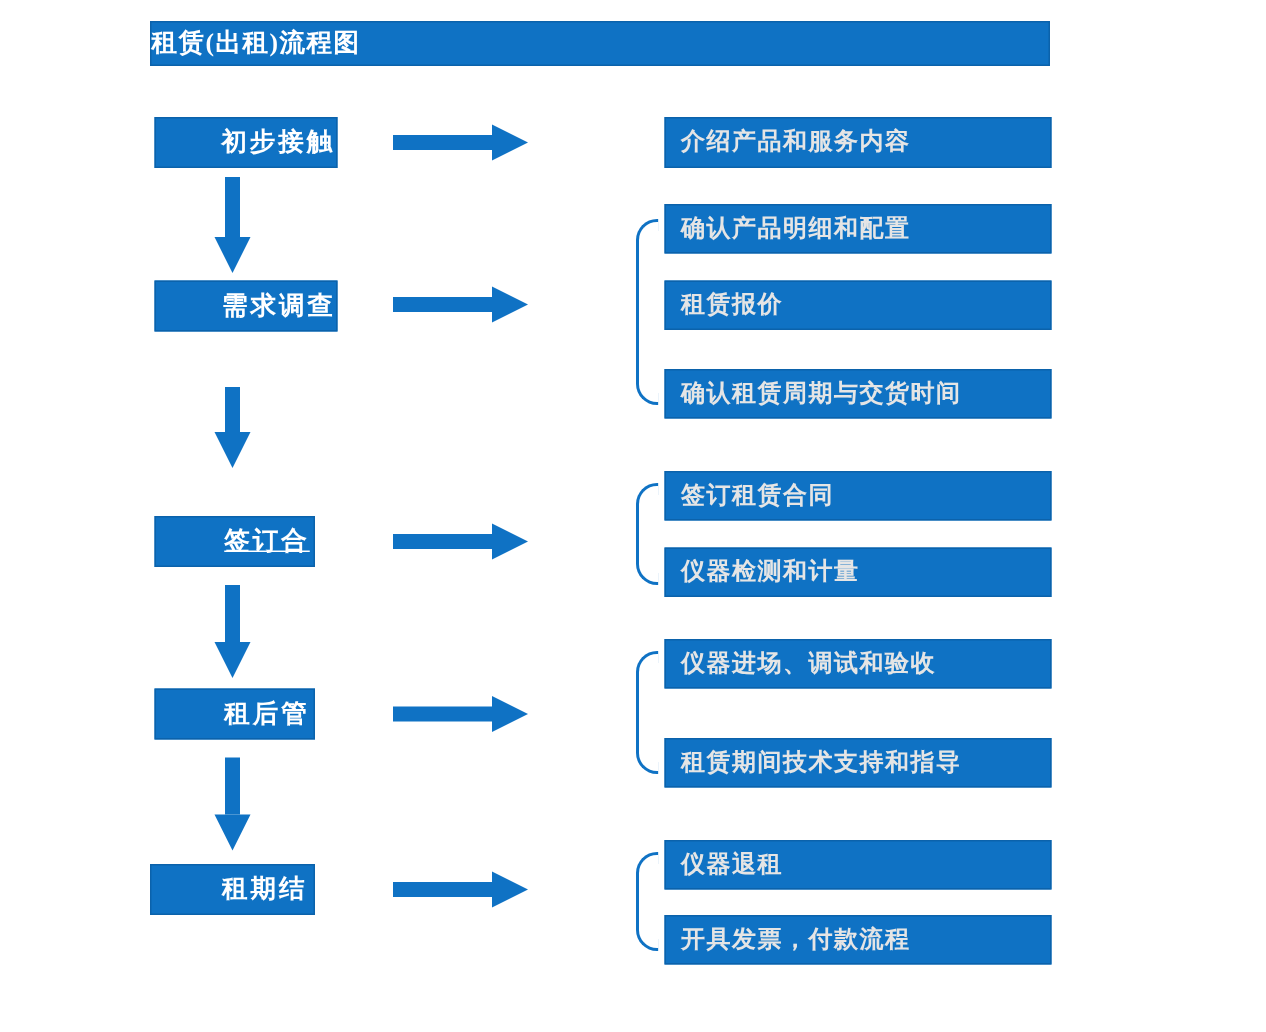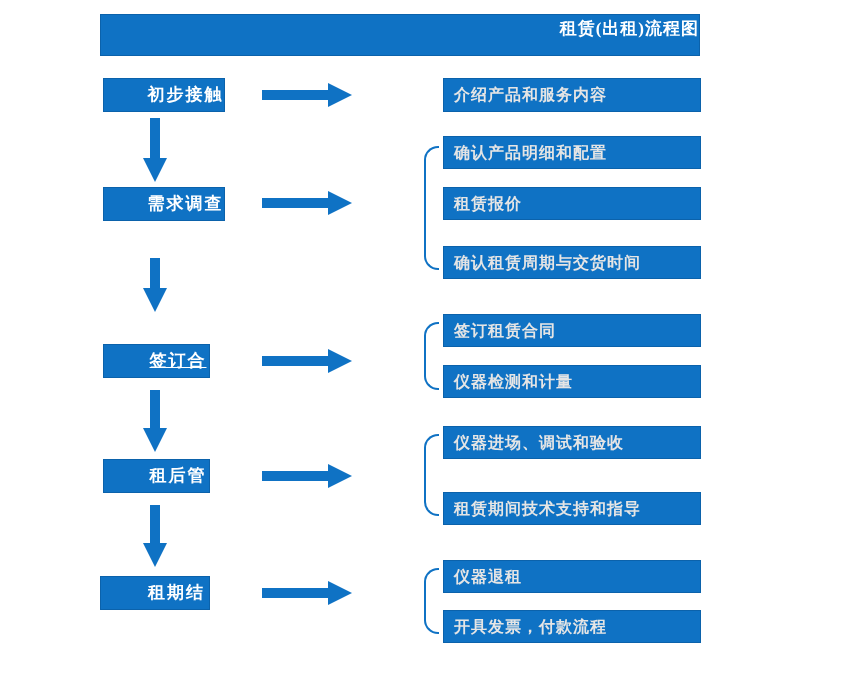"租赁(出租)流程图" .title-bar { height: 42px -> 30px; text-align: right -> left }
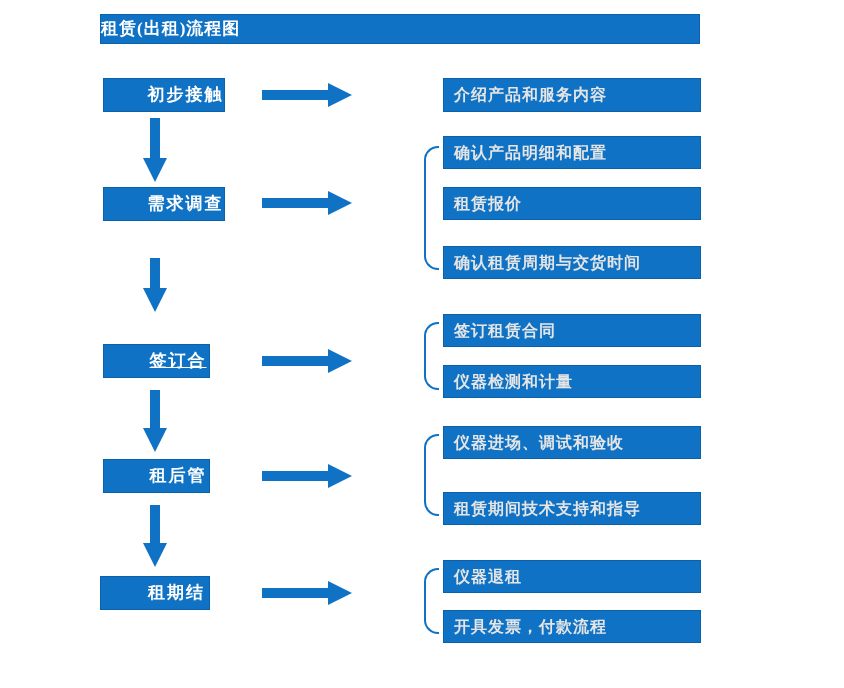"需求调查" div.stage-box { text-align: none -> right }
